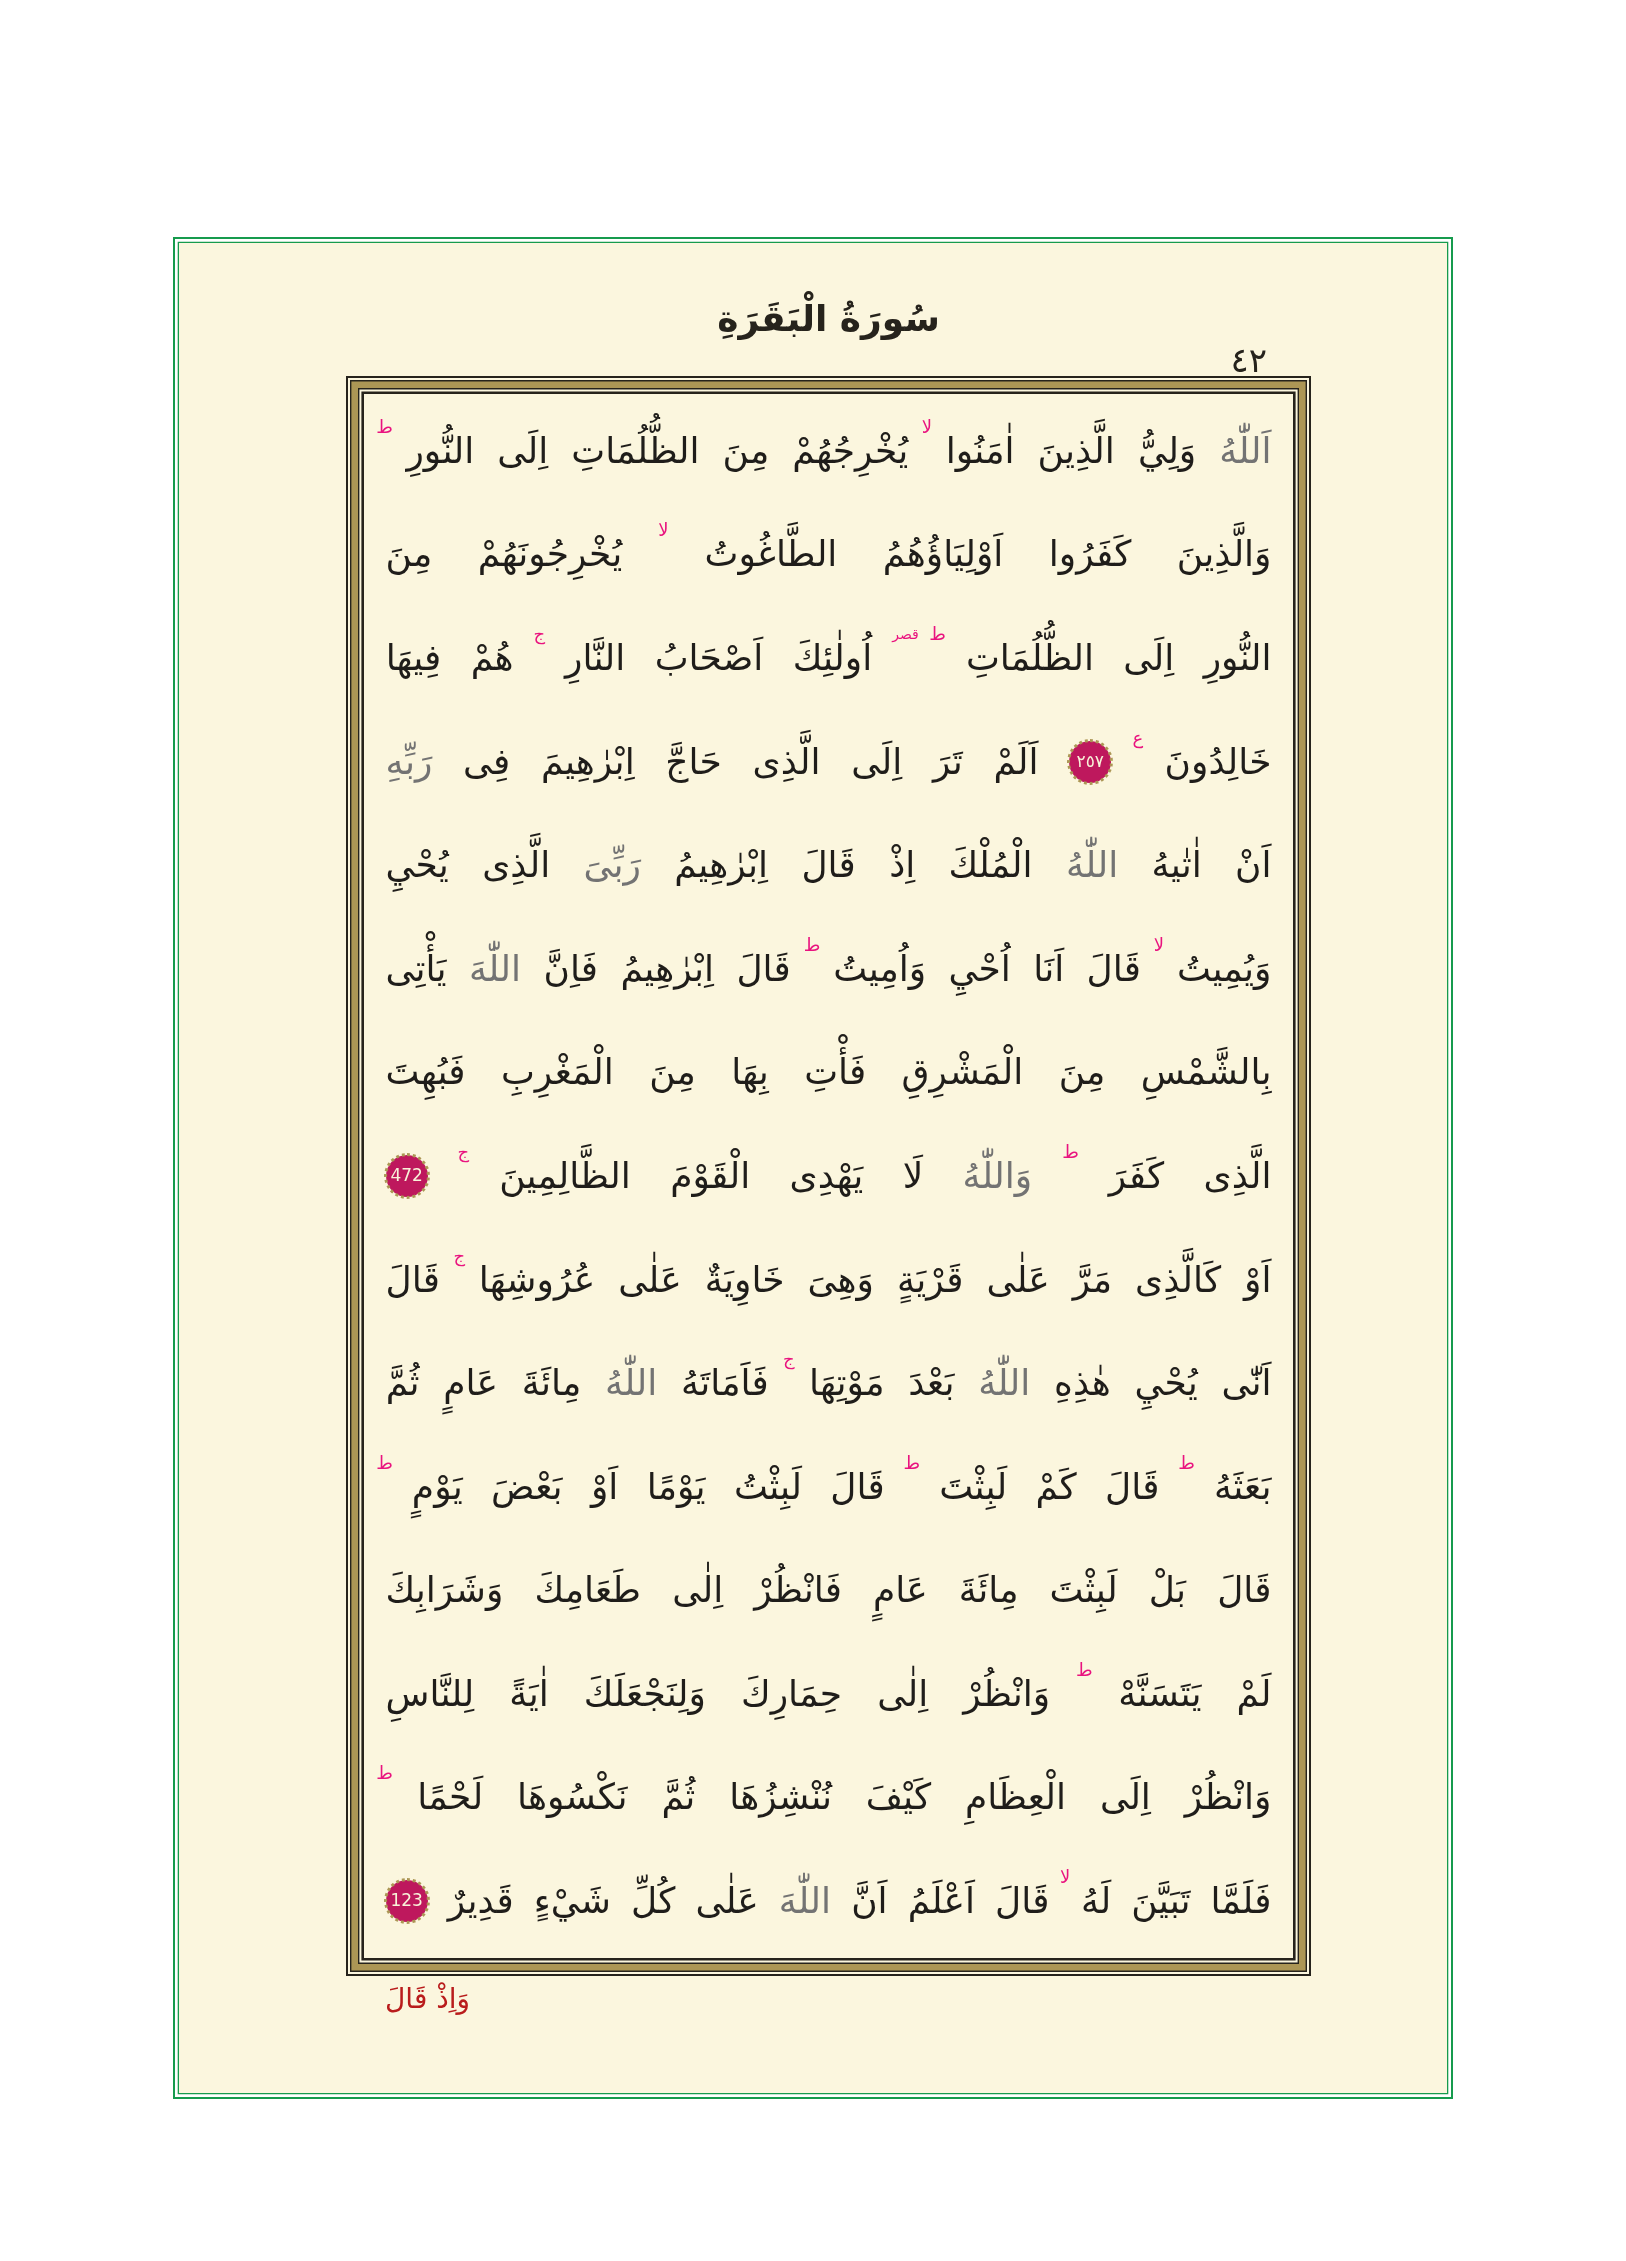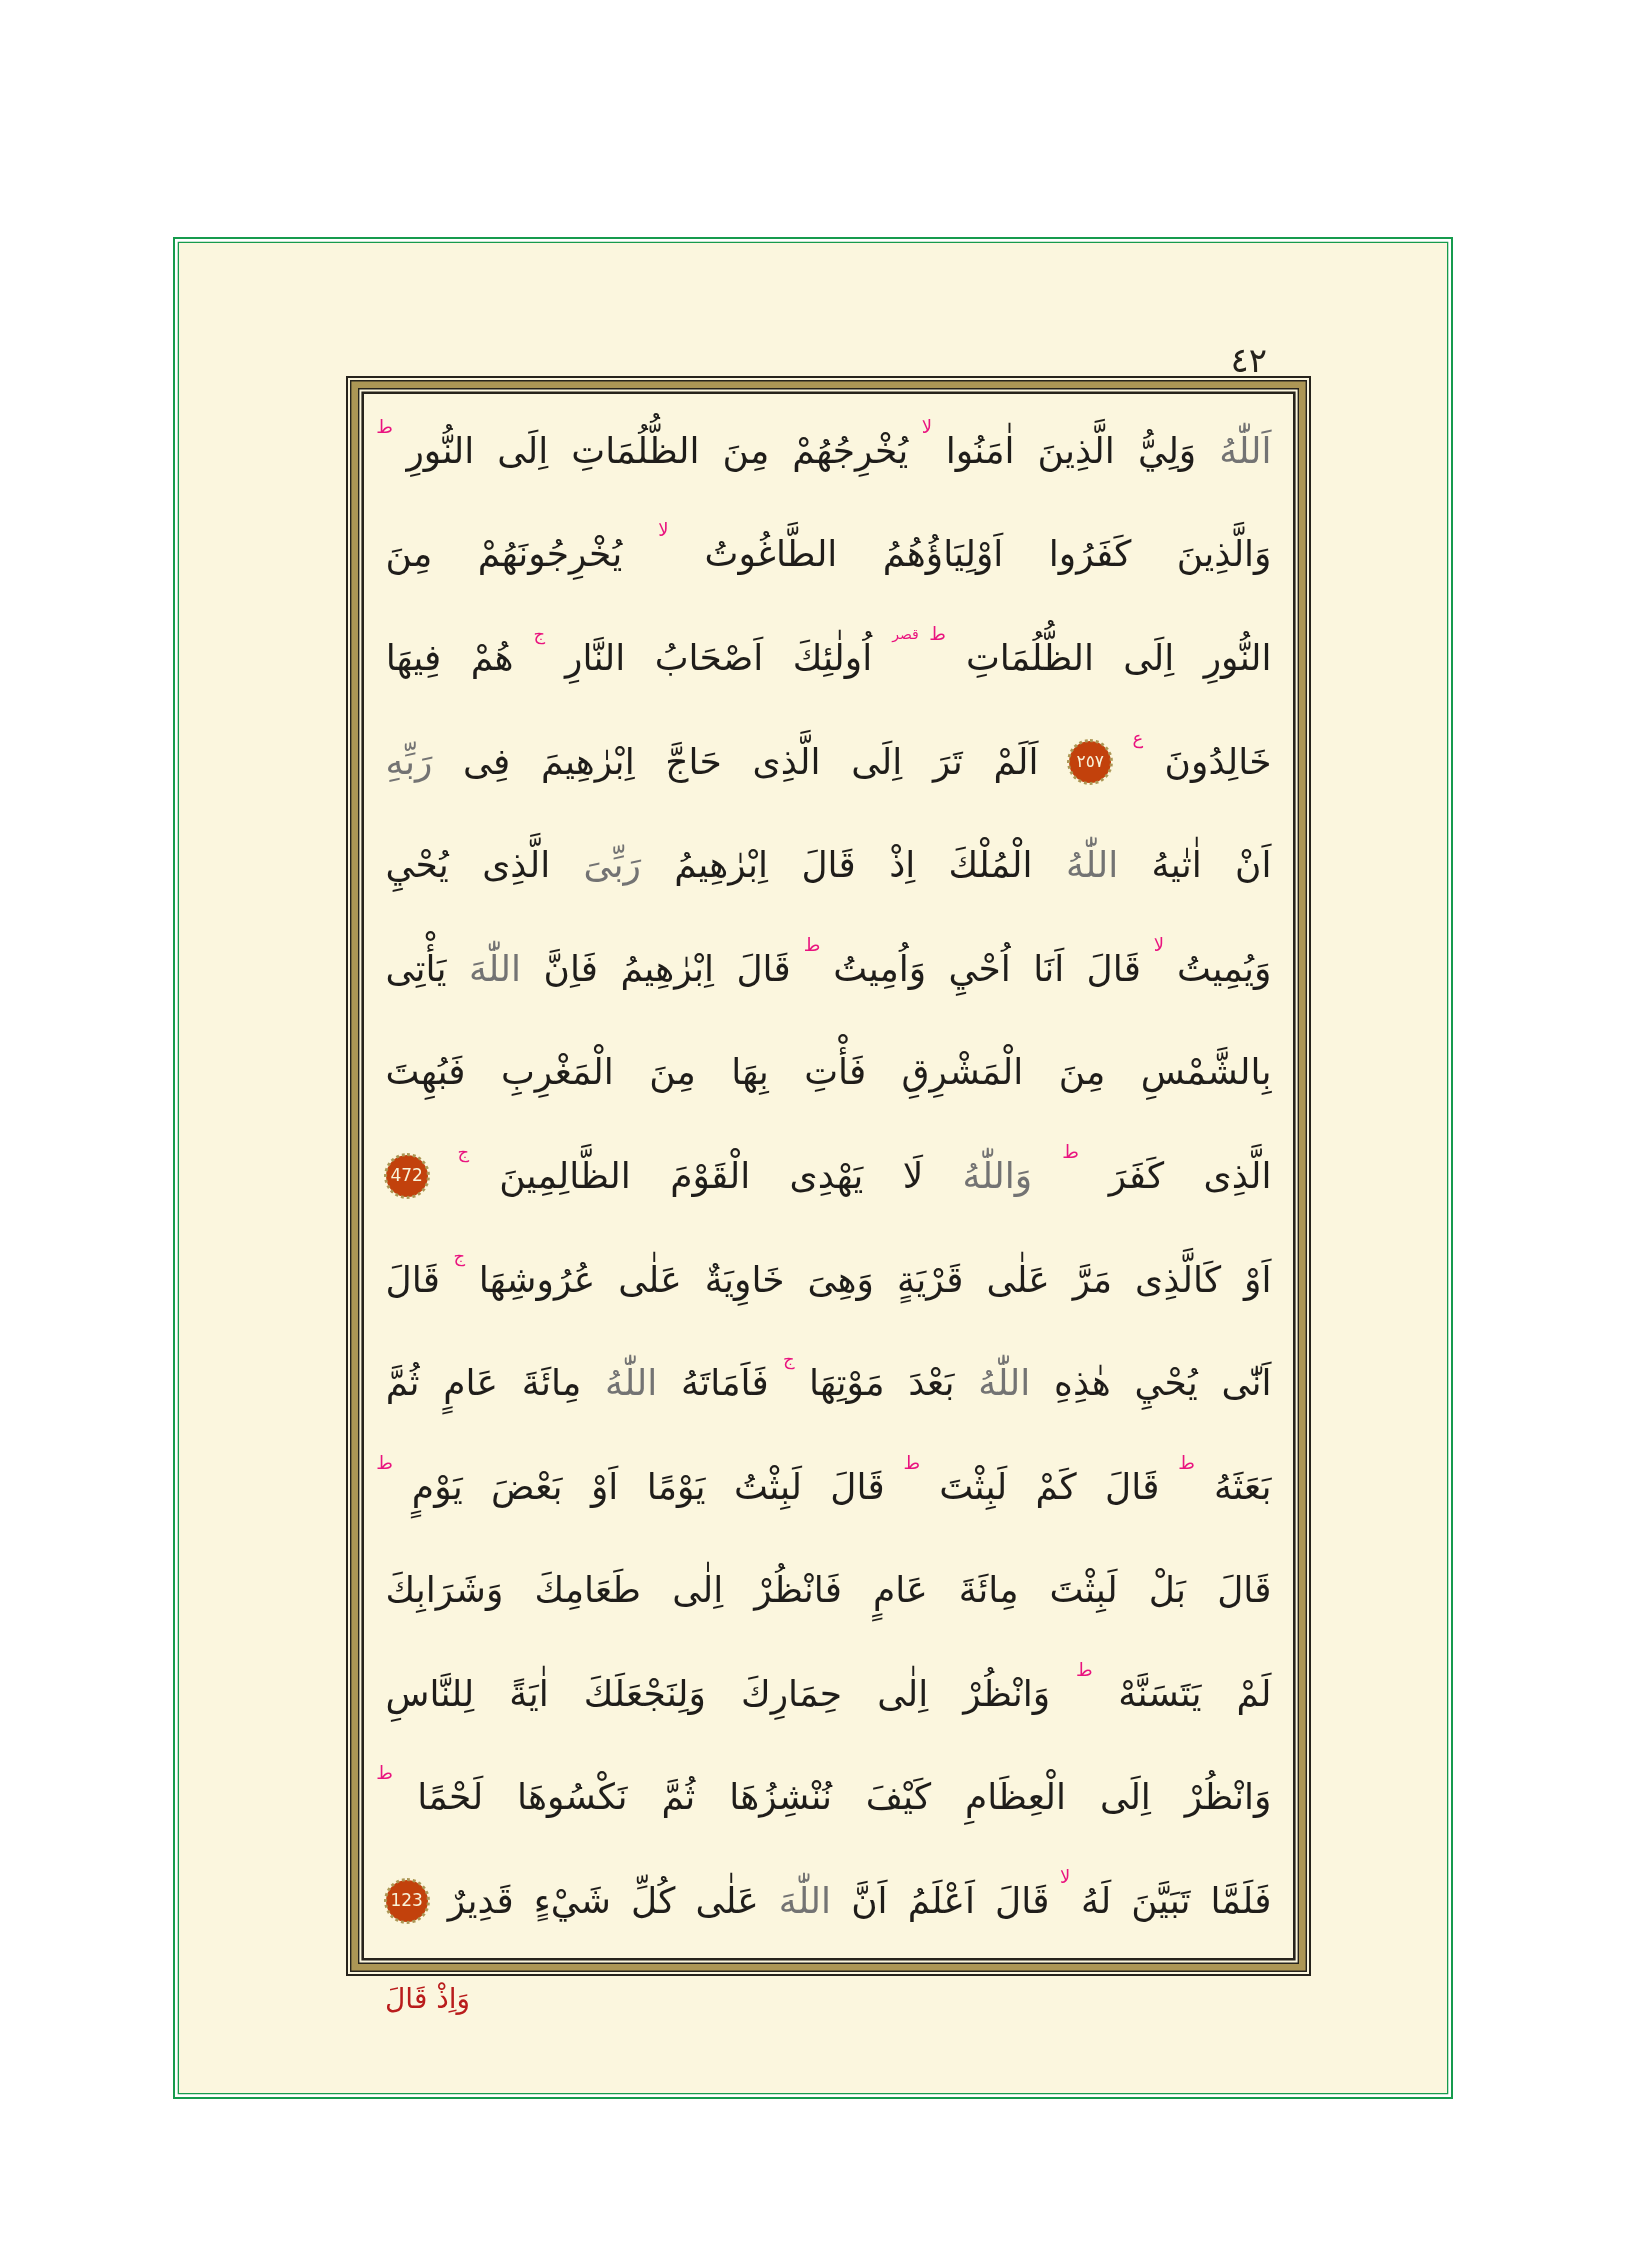"سُورَةُ الْبَقَرَةِ" div.surah-title { html: none -> <div>سُورَةُ الْبَقَرَةِ</div> }
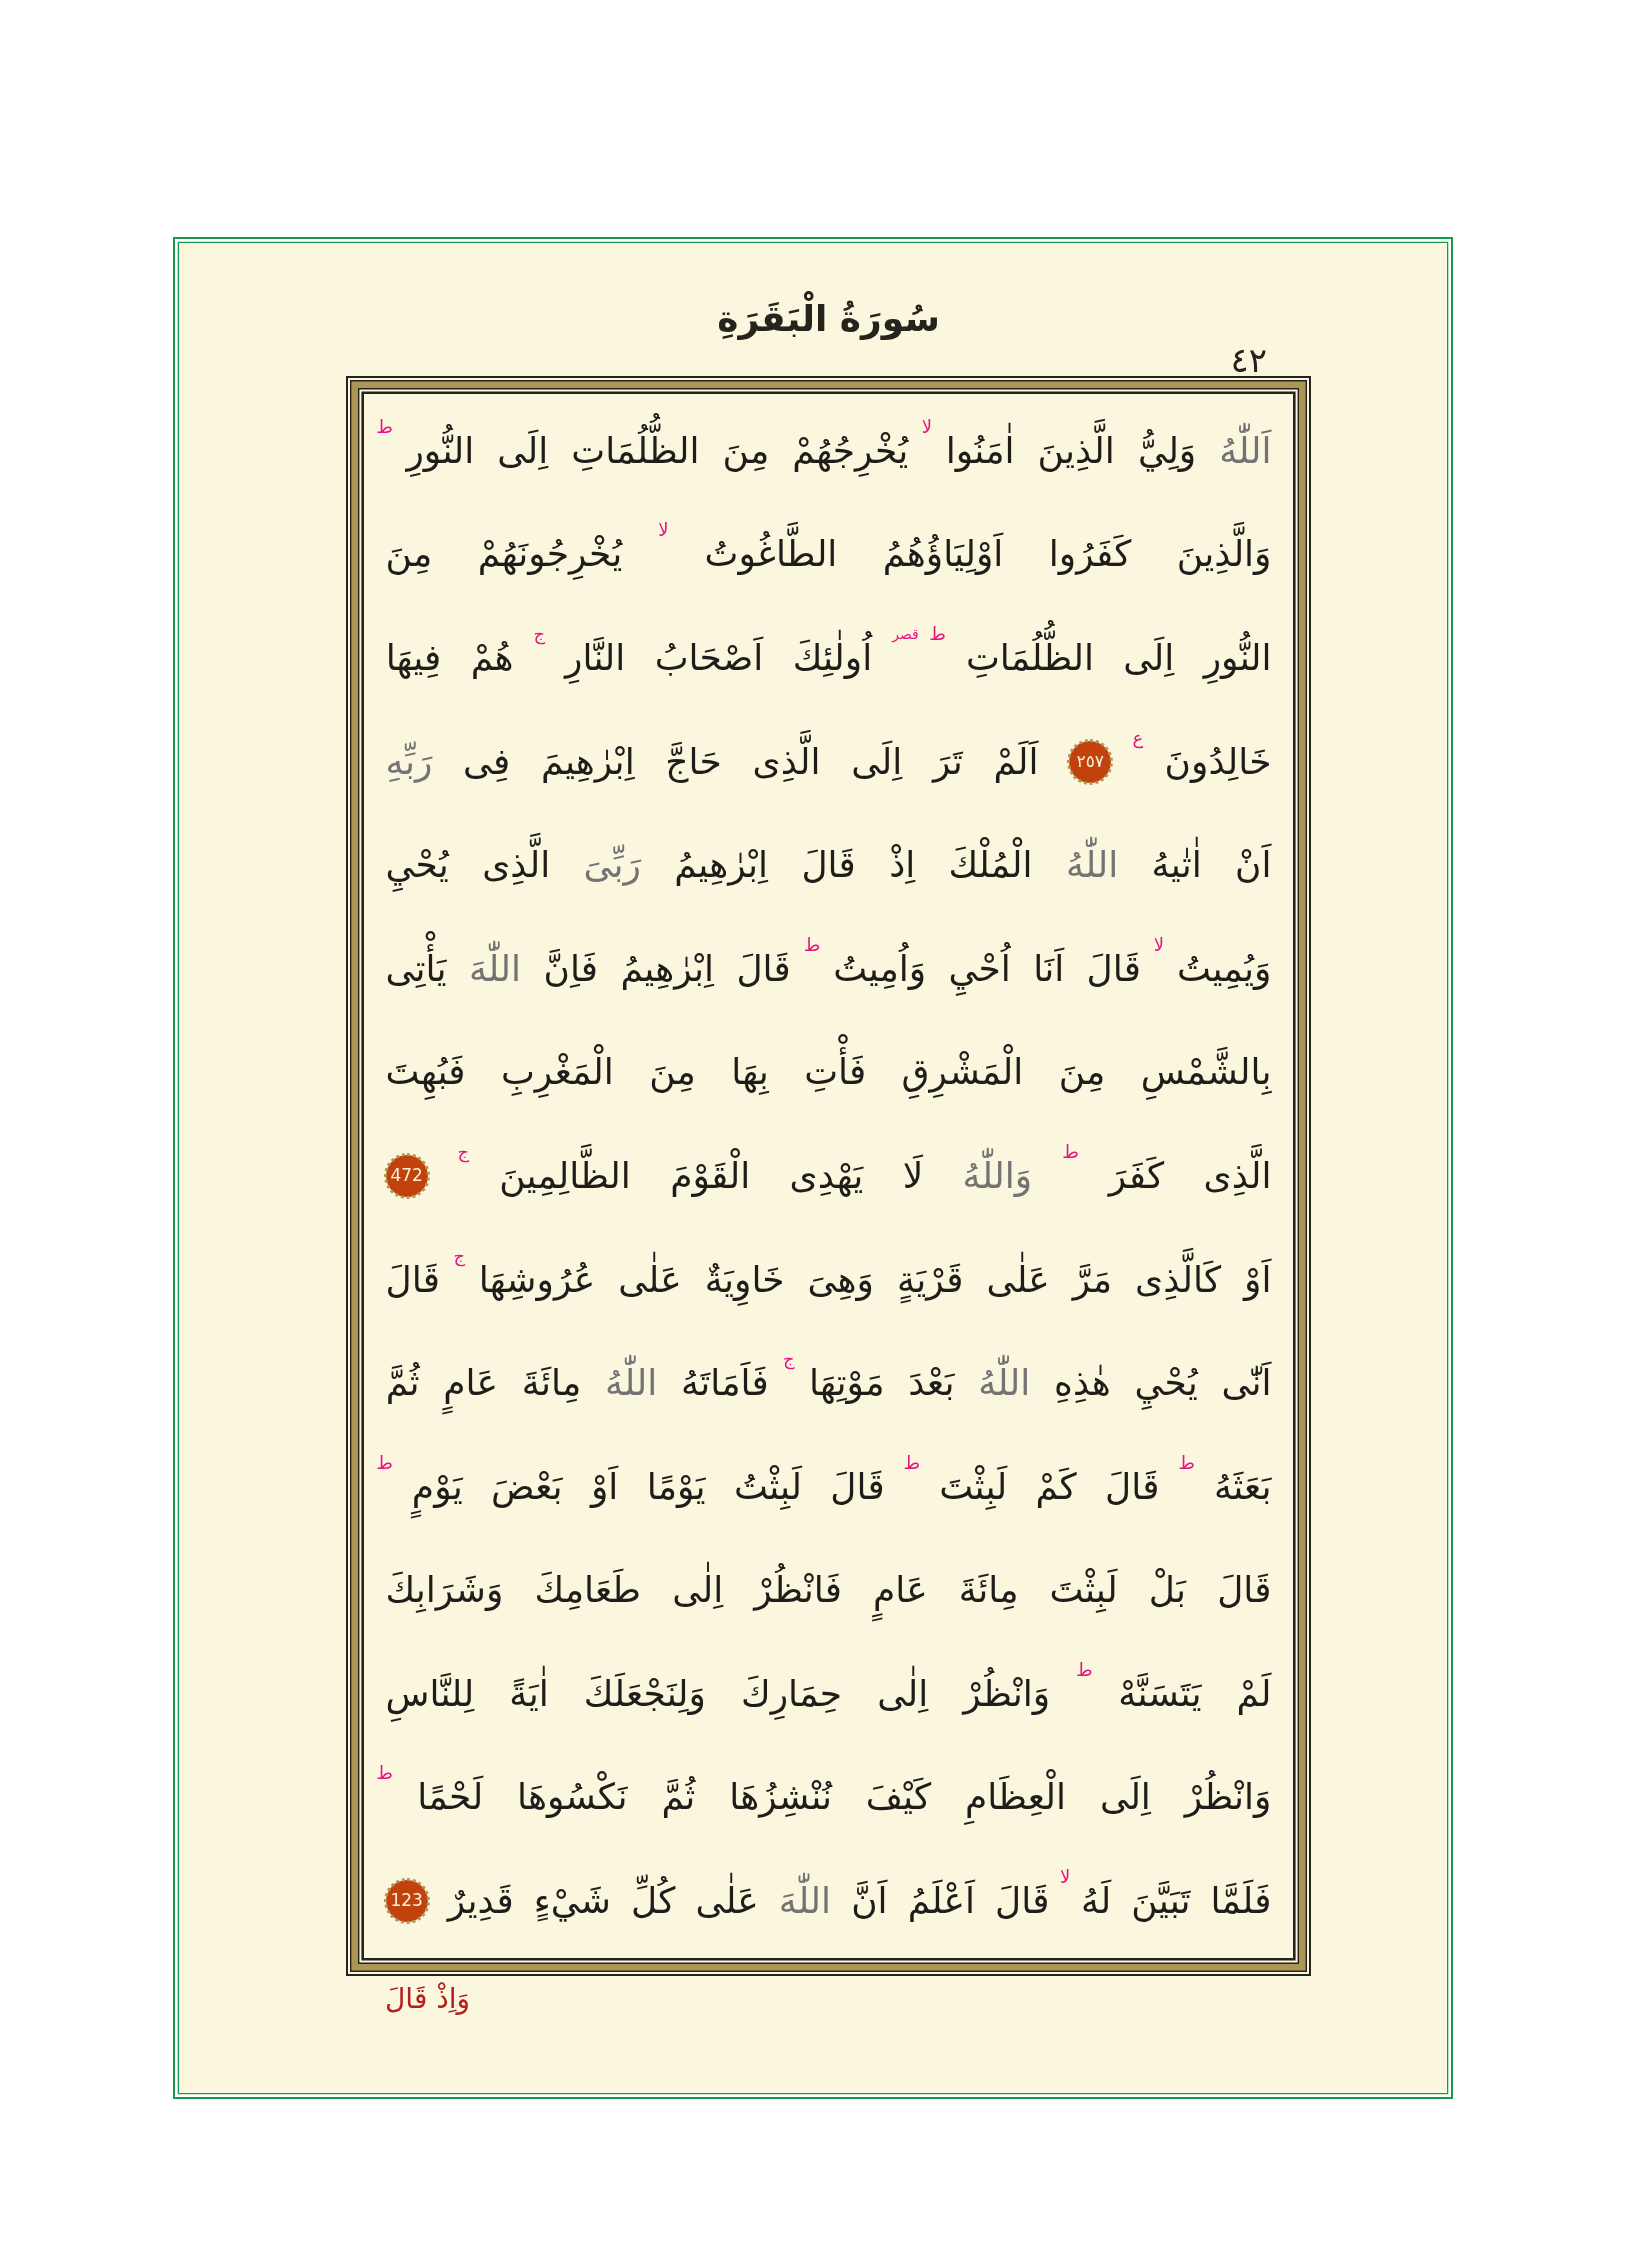"٢٥٧" .vmark { background: #c2410c -> #be185d }
